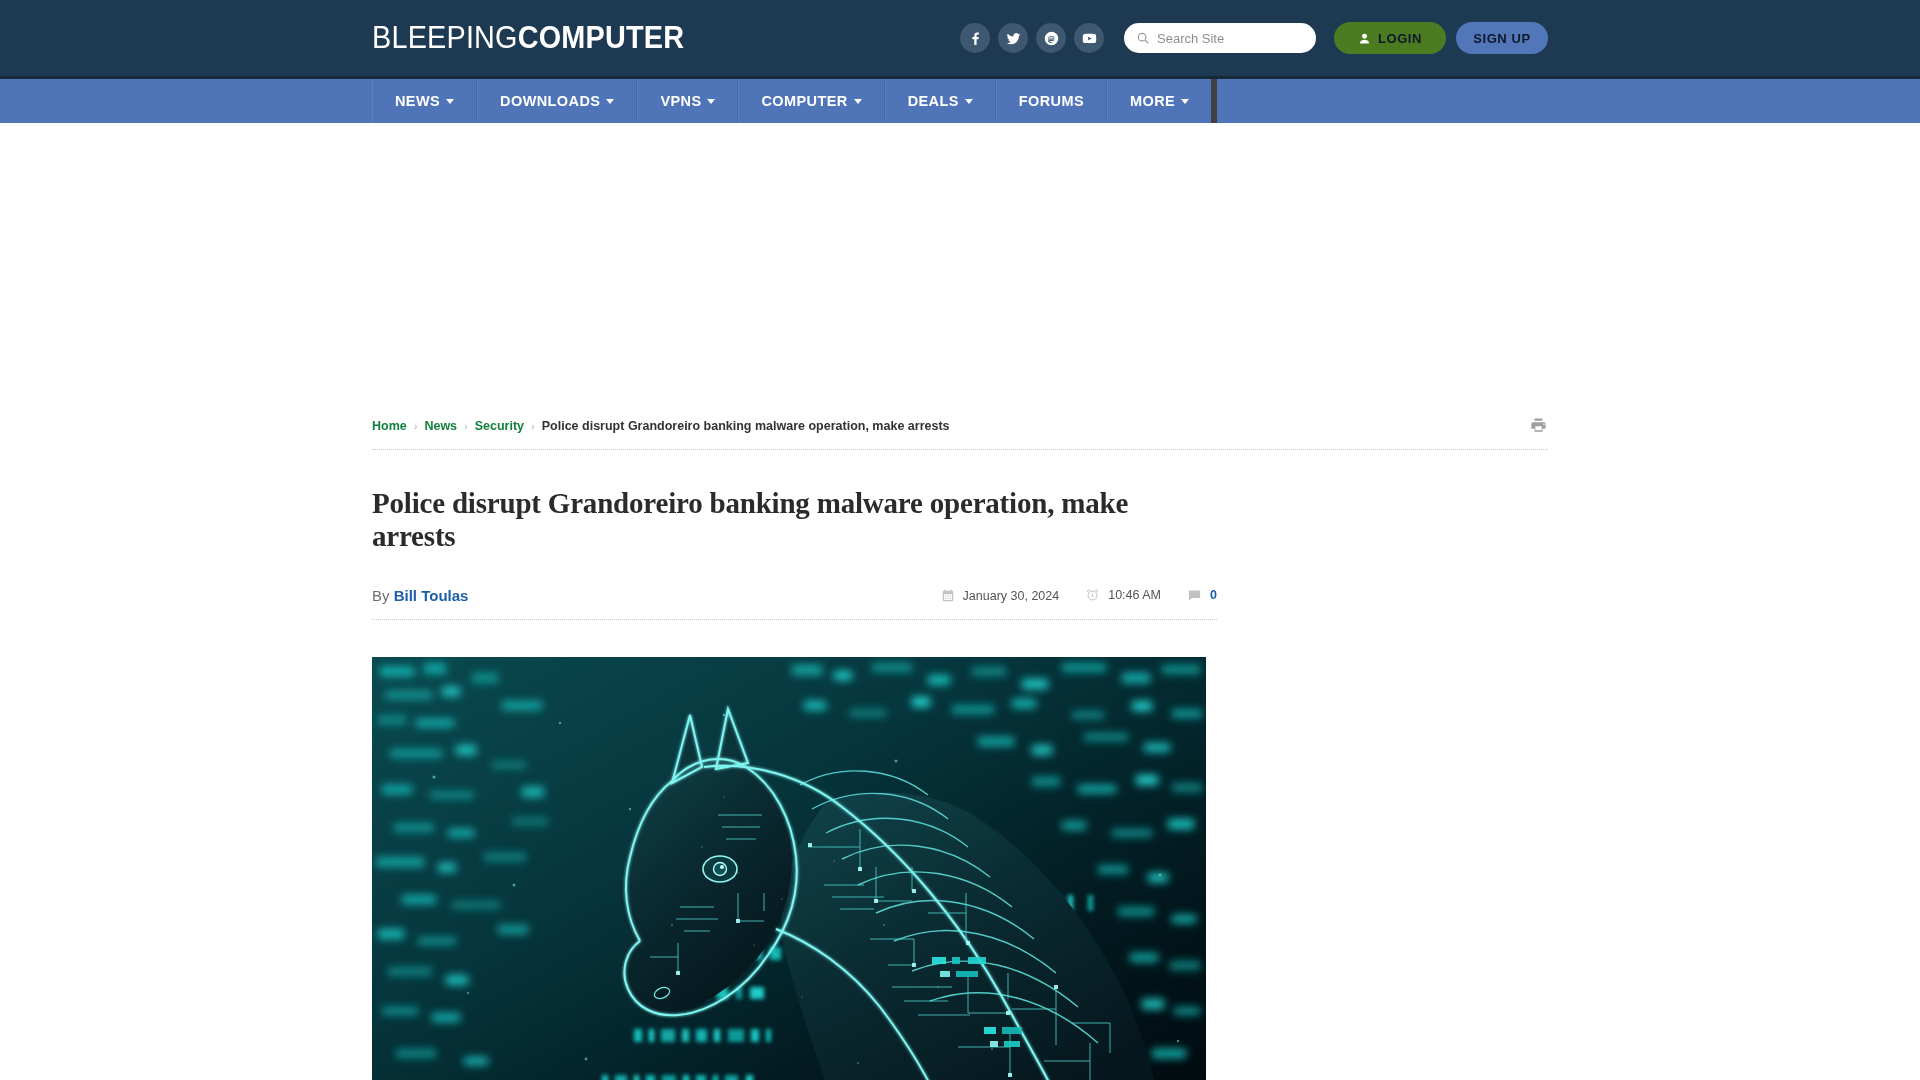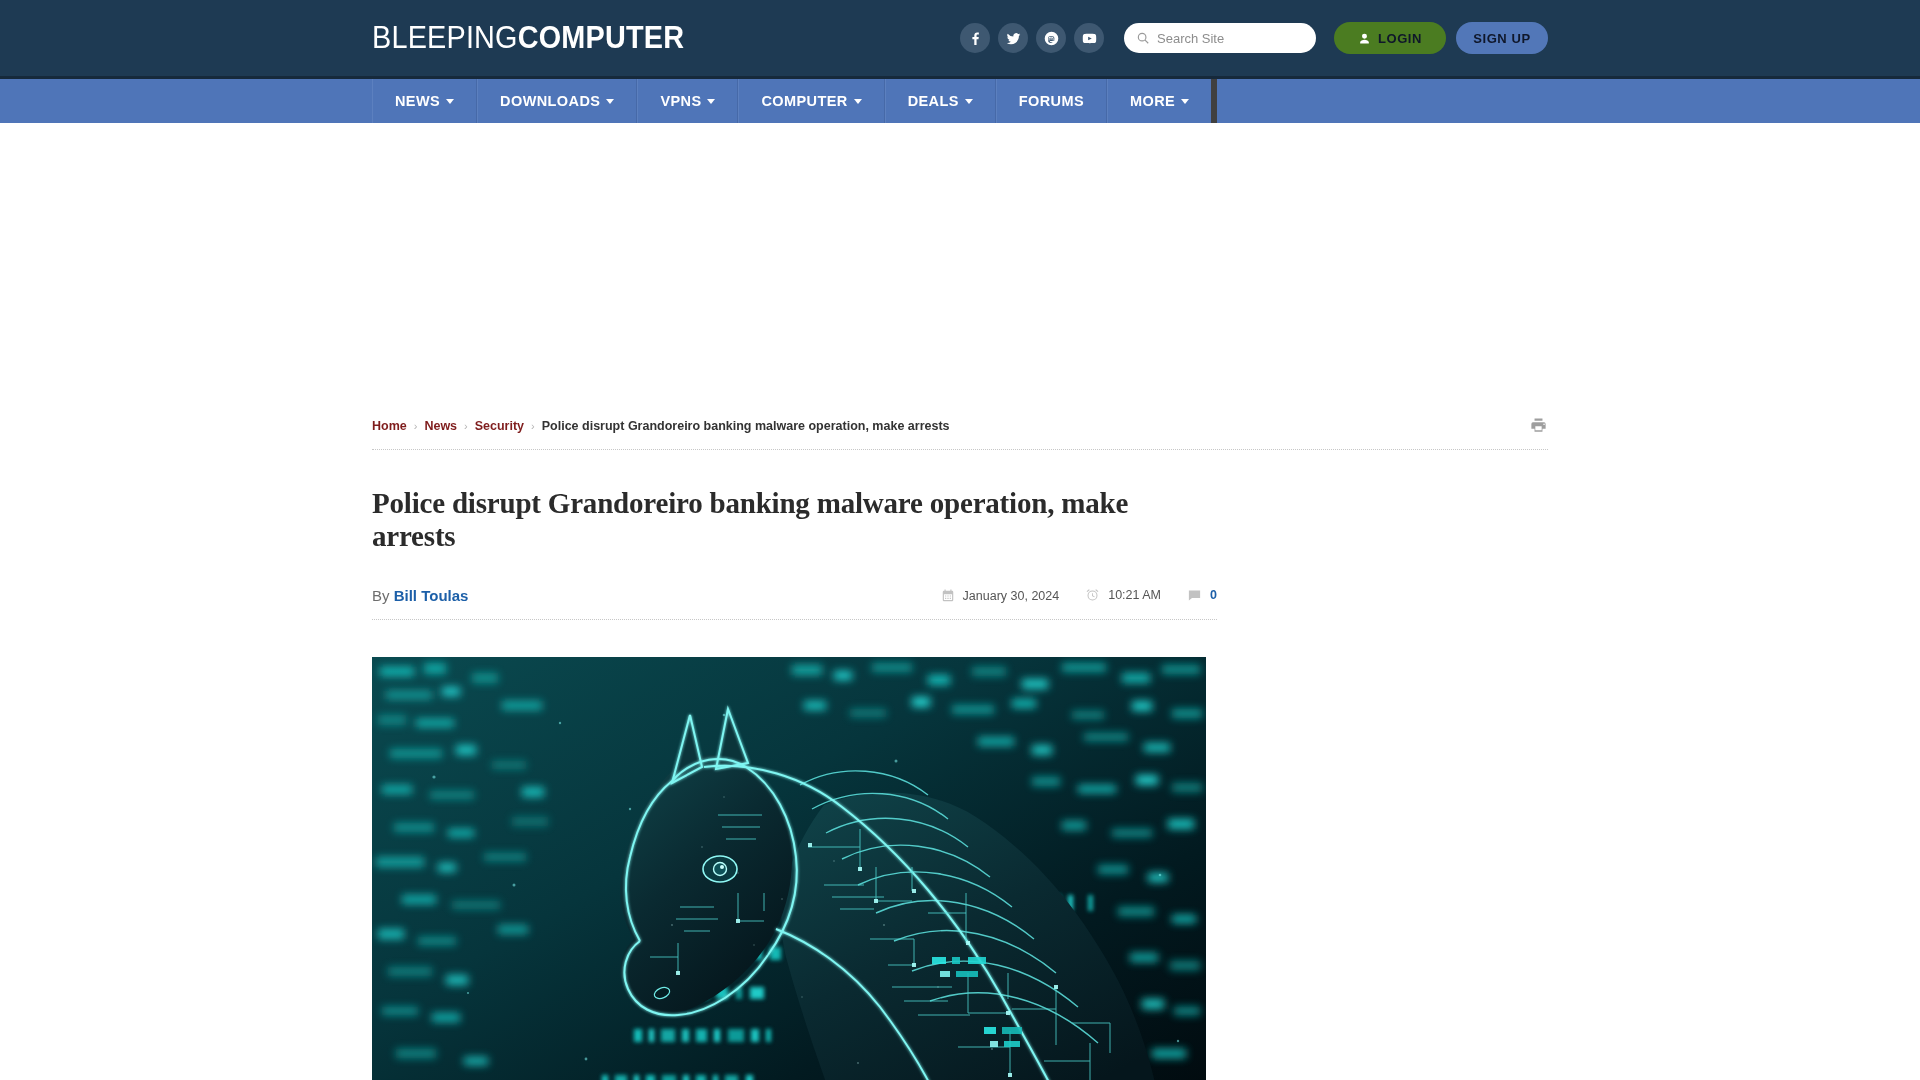"Home" .crumb-link { color: #7f1d1d -> #15803d }
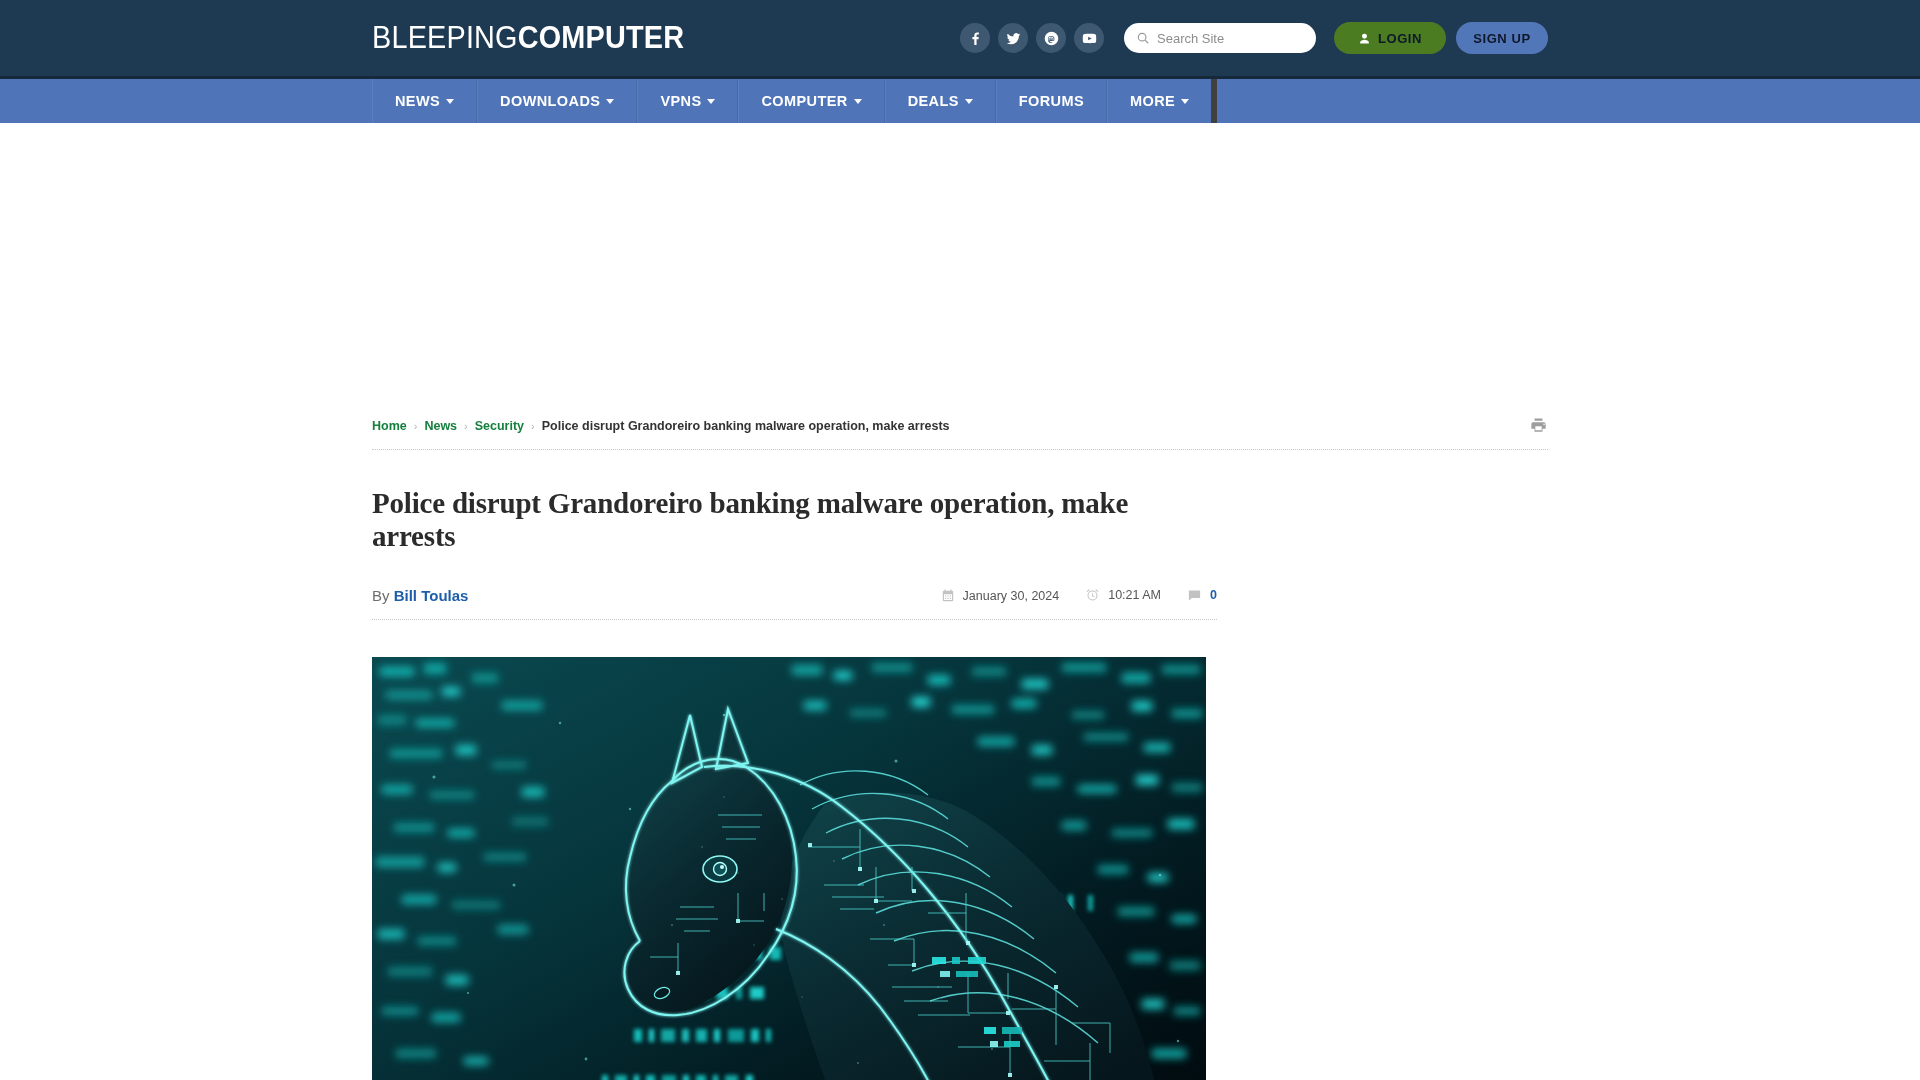"10:21 AM" span { text: 10:21 -> 10:46 }
